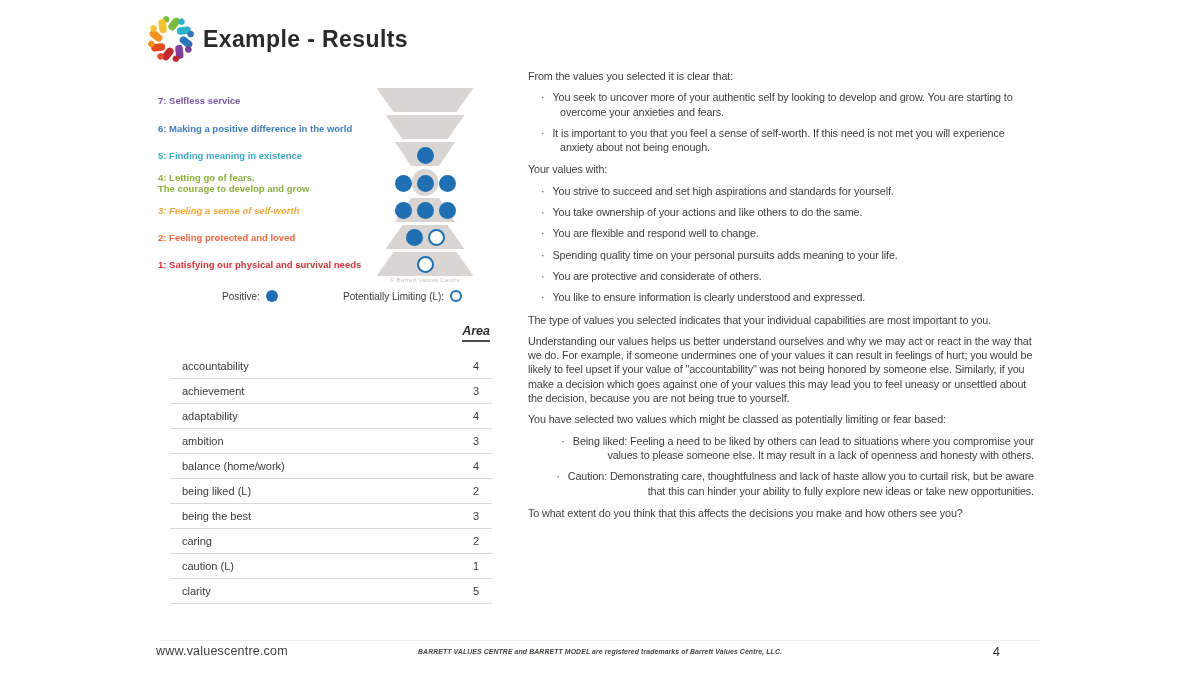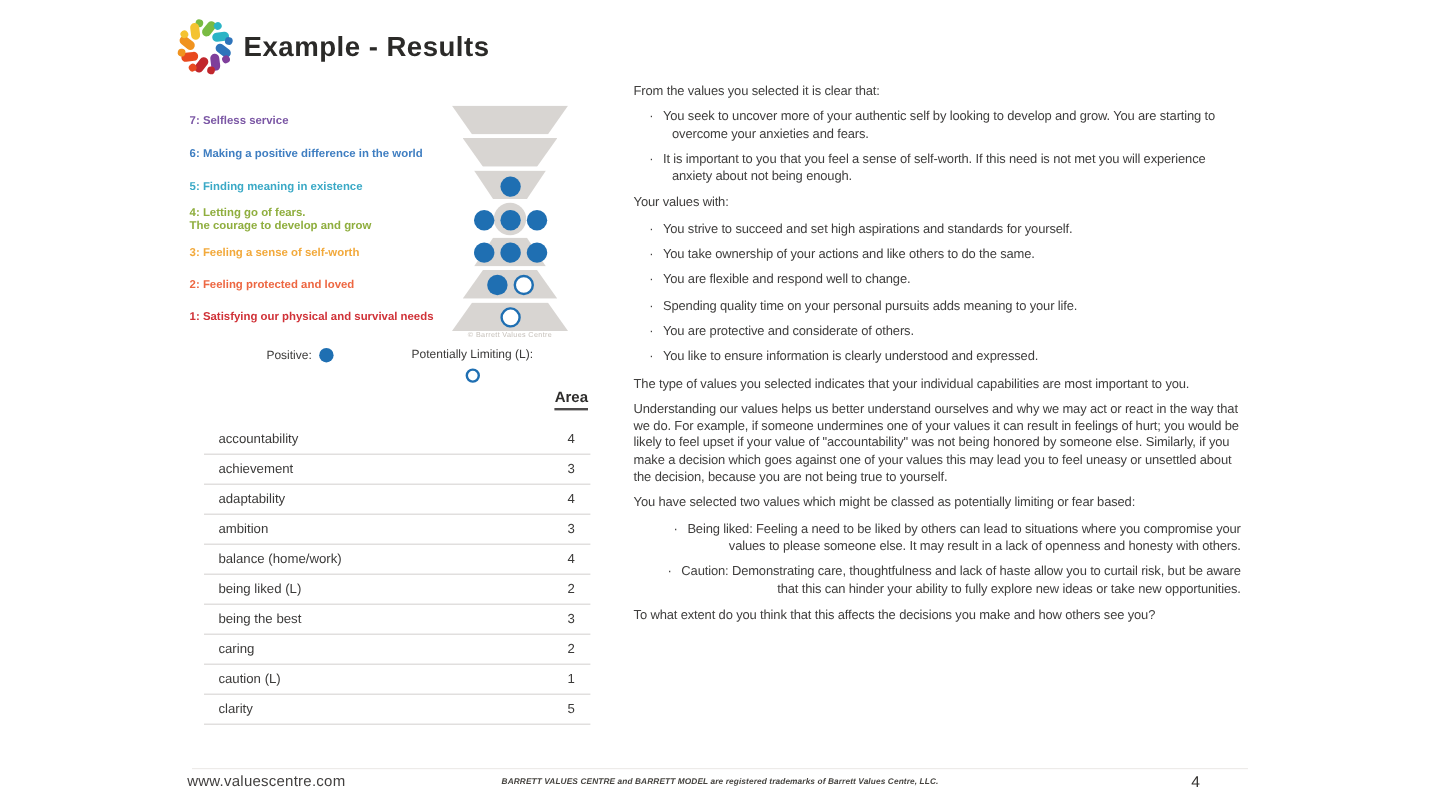"3: Feeling a sense of" div.level-label { font-style: none -> italic }
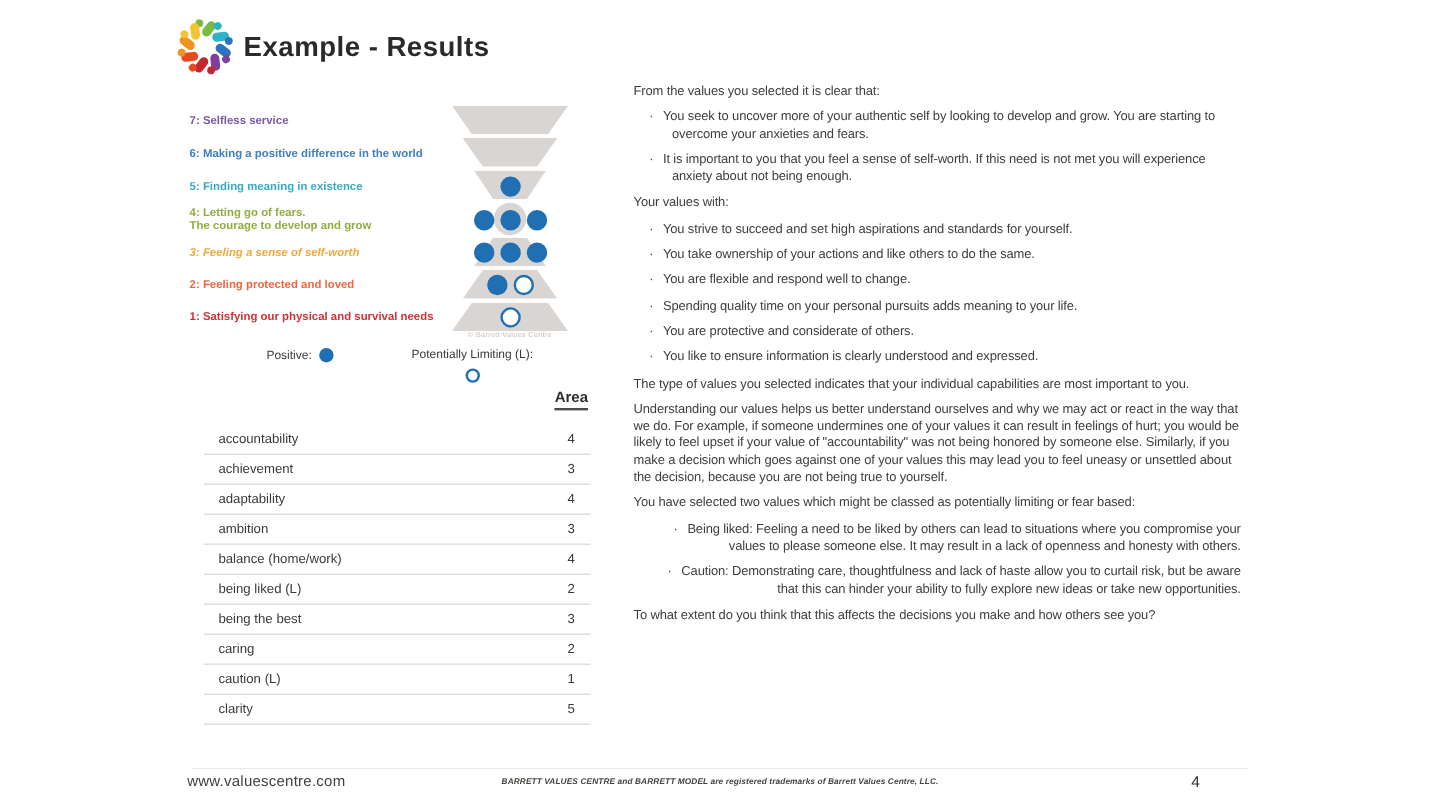"Potentially Limiting (L):" .li-lim { flex-direction: column -> none }
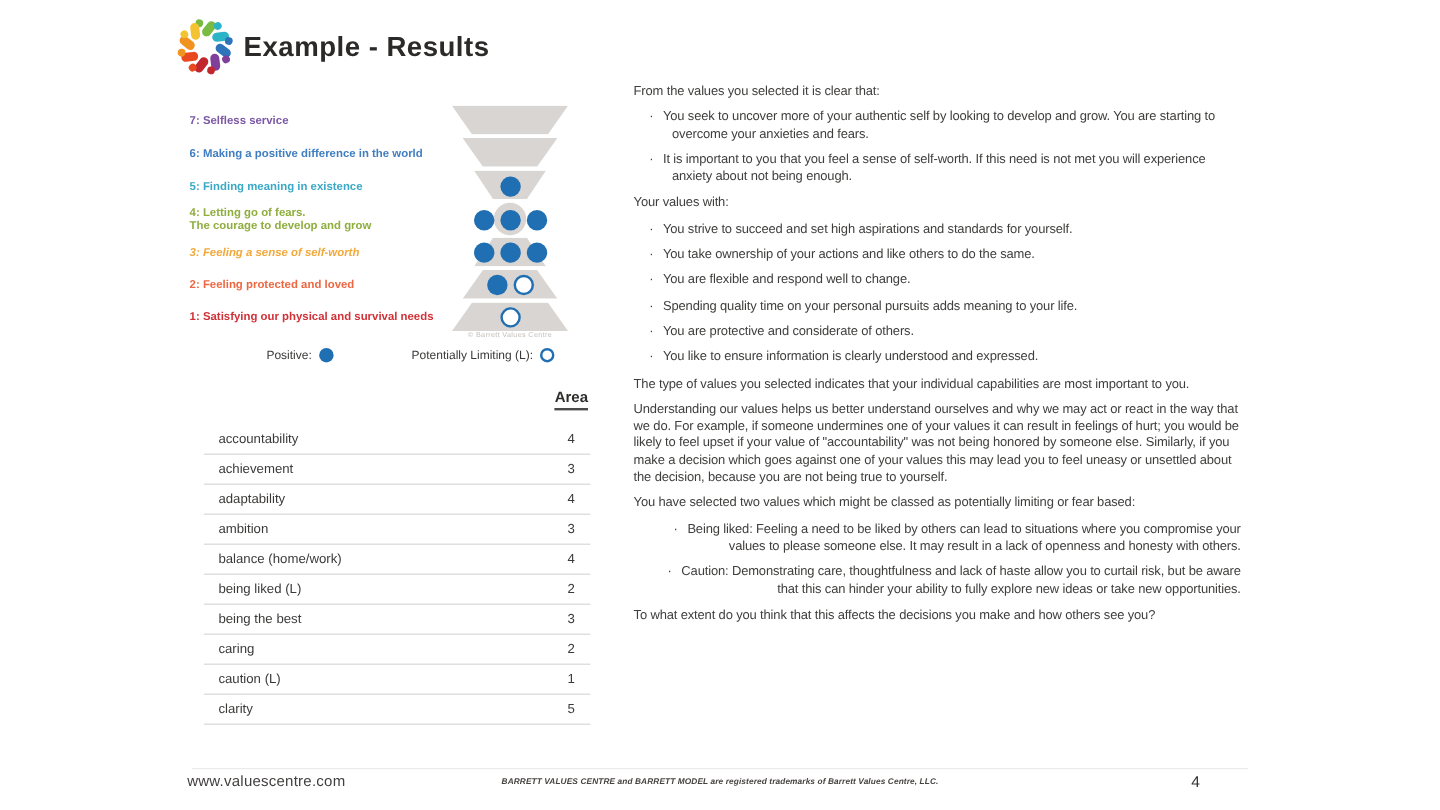"Area" .vtable-head { font-style: none -> italic }
